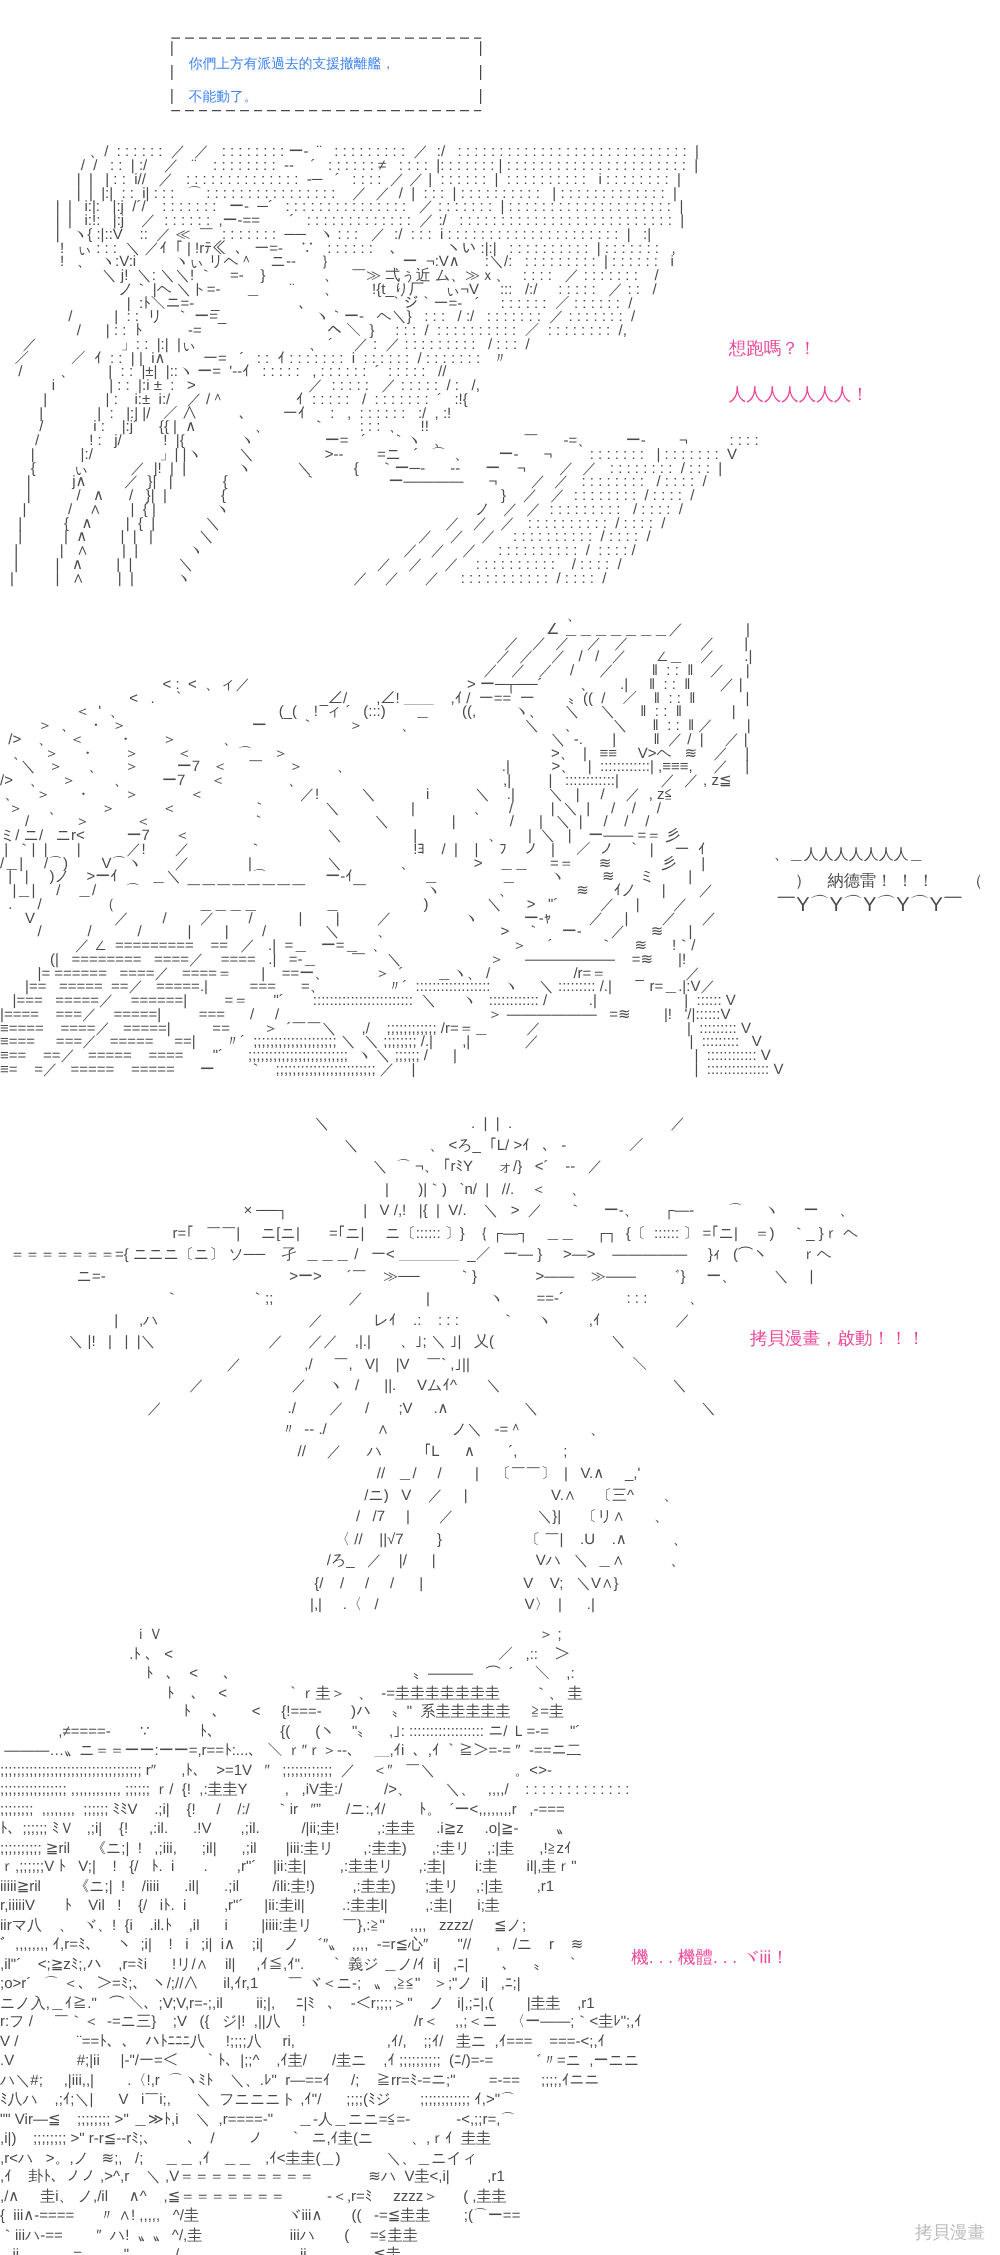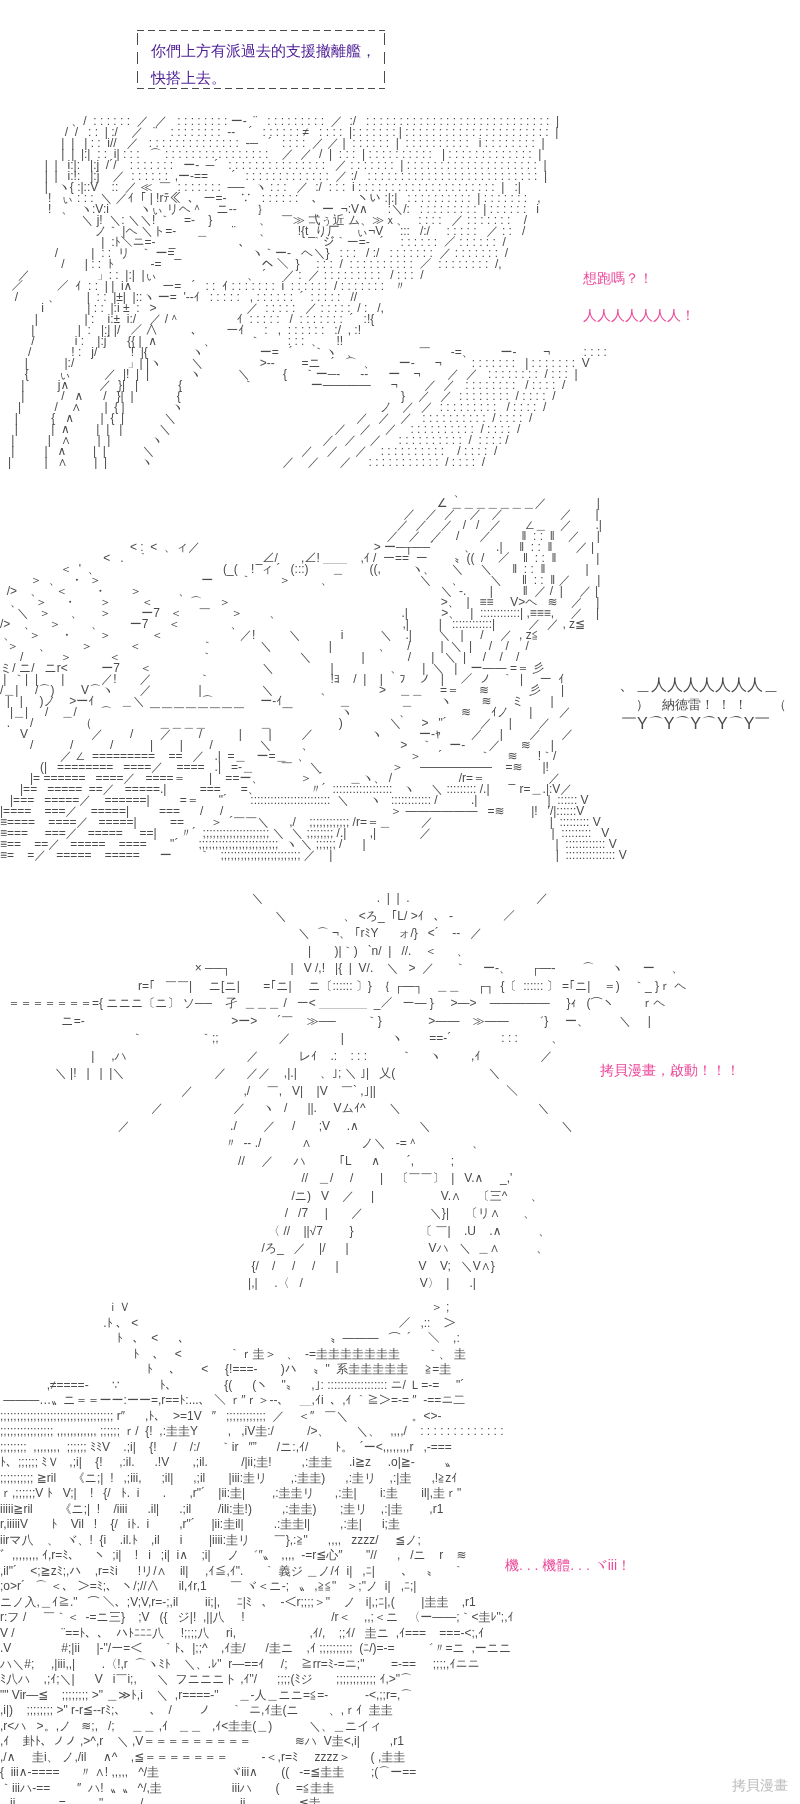"你們上方有派過去的支援撤離艦，" .dlgline { color: #4c1d95 -> #3b82f6; font-size: 15px -> 11px }
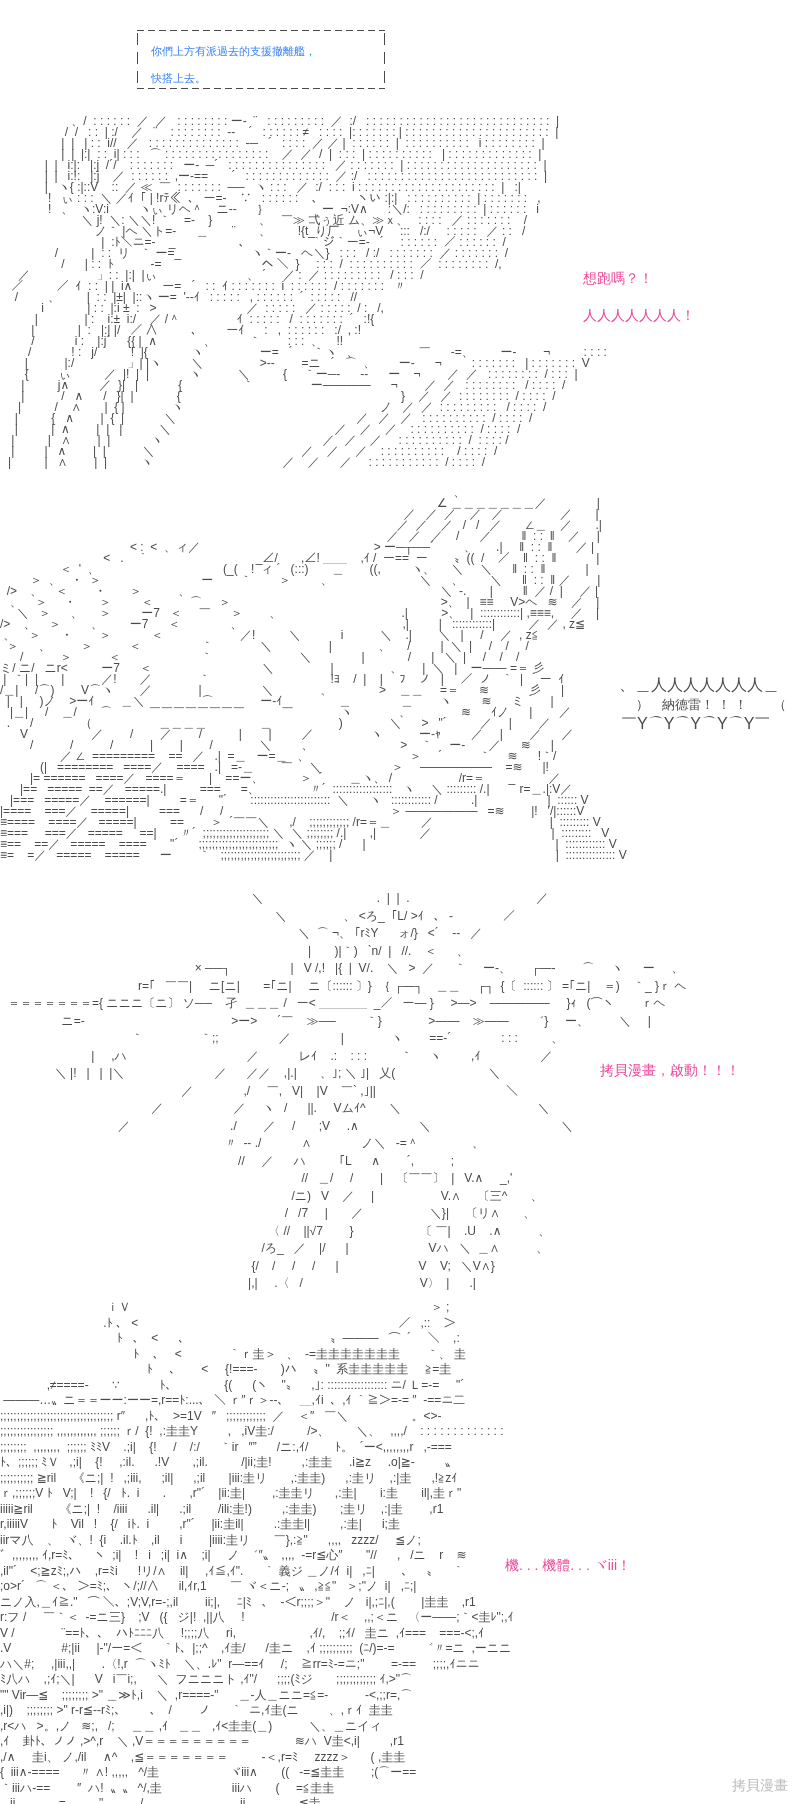"快搭上去。" div.dlgline { text: 快搭上去 -> 不能動了 }
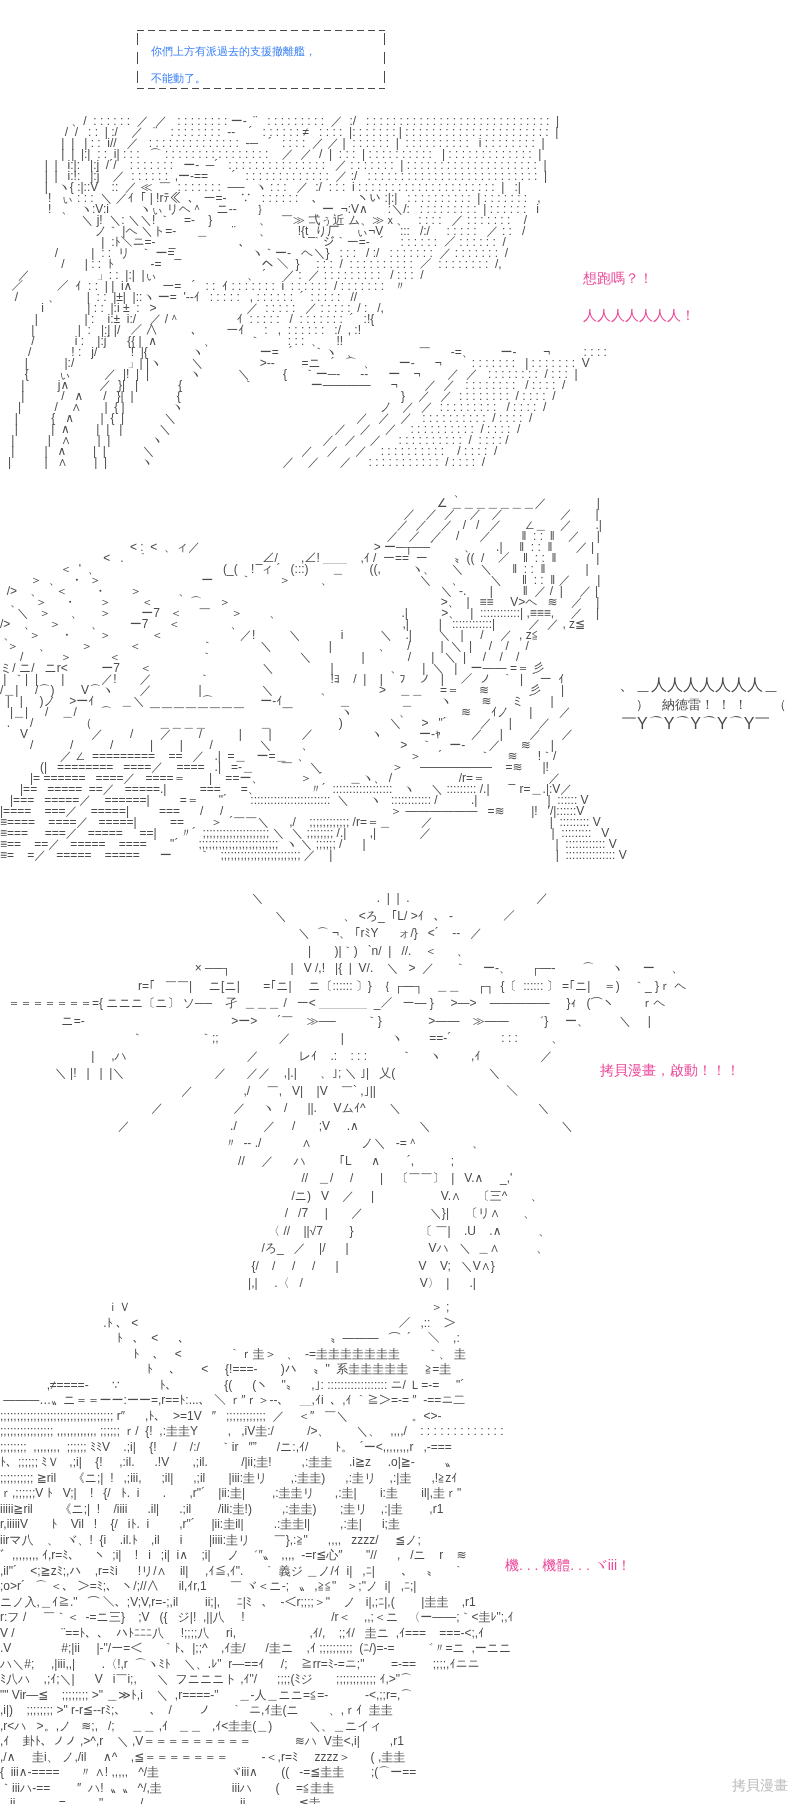"、＿人人人人人人人＿" .bubble .r1 { font-size: 16px -> 12px }
